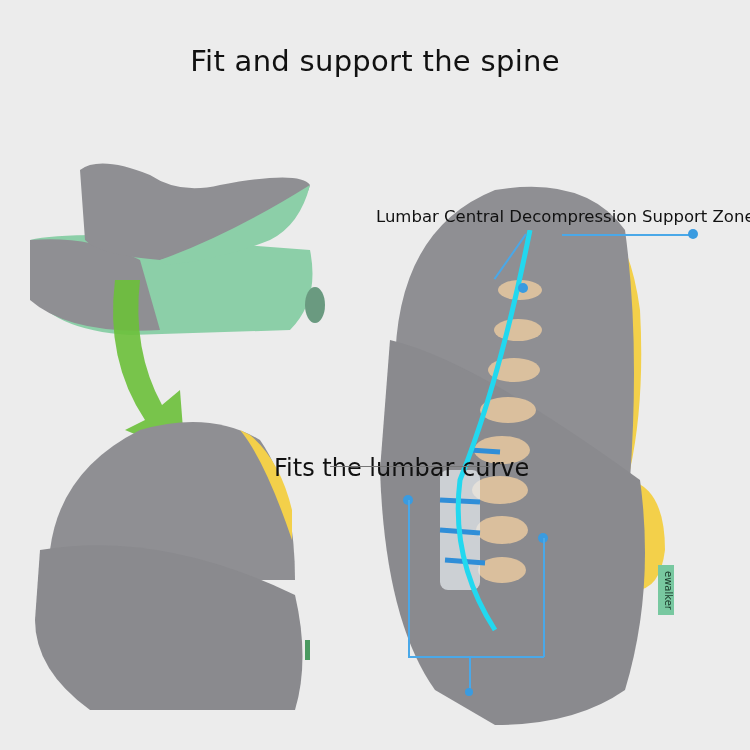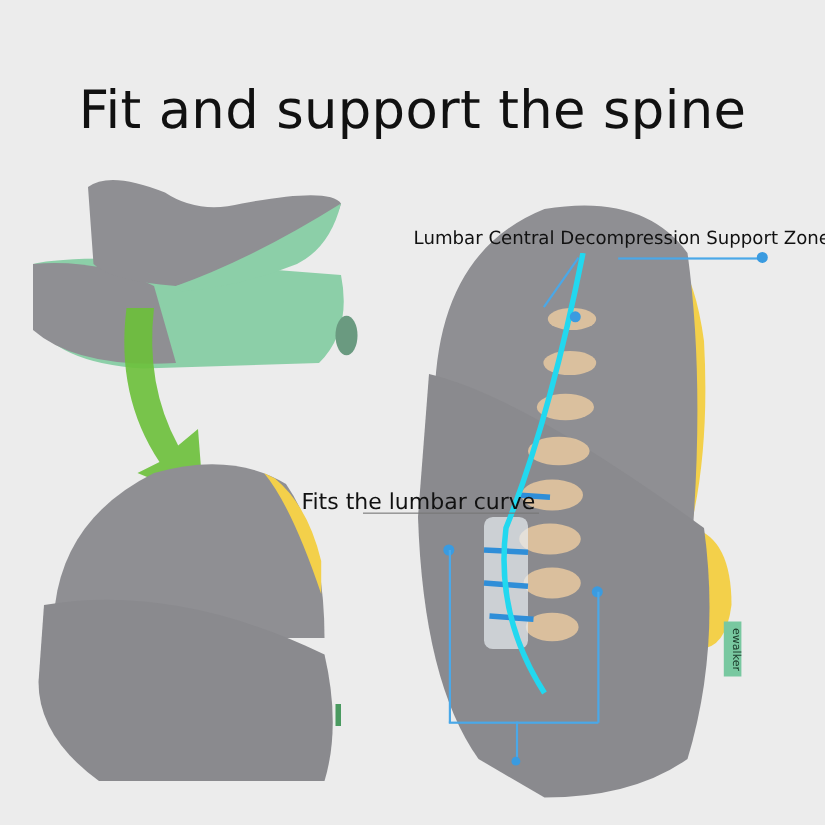"Fit and support the spine" .title { font-size: 48px -> 29px; margin-top: 28px -> none }
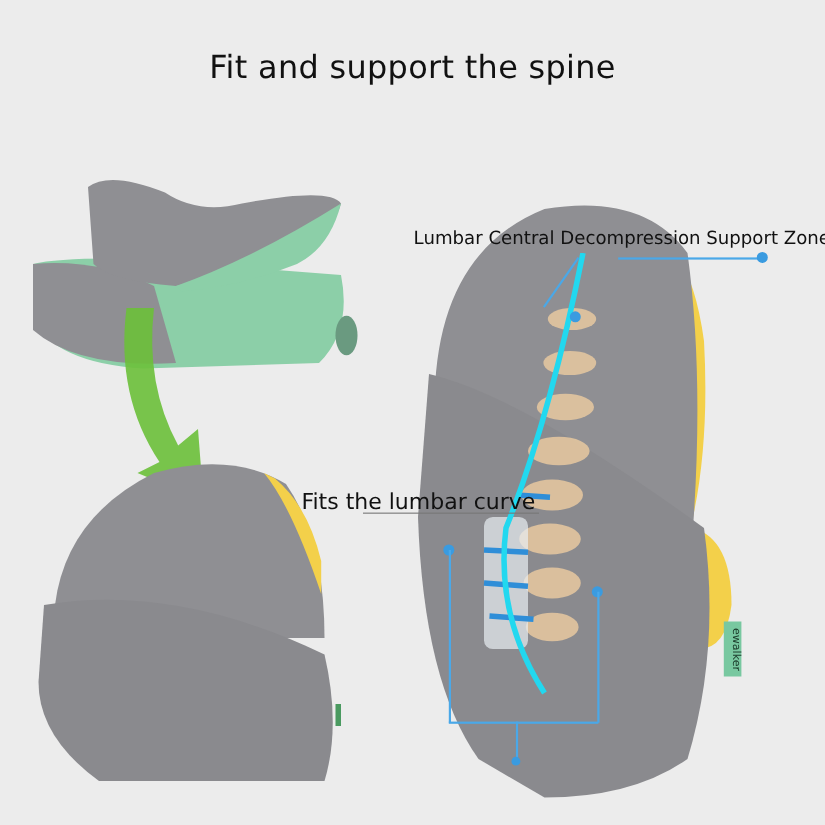"Fits the lumbar curve" .lbl-curve { font-size: 20px -> 24px; top: 444px -> 454px }
